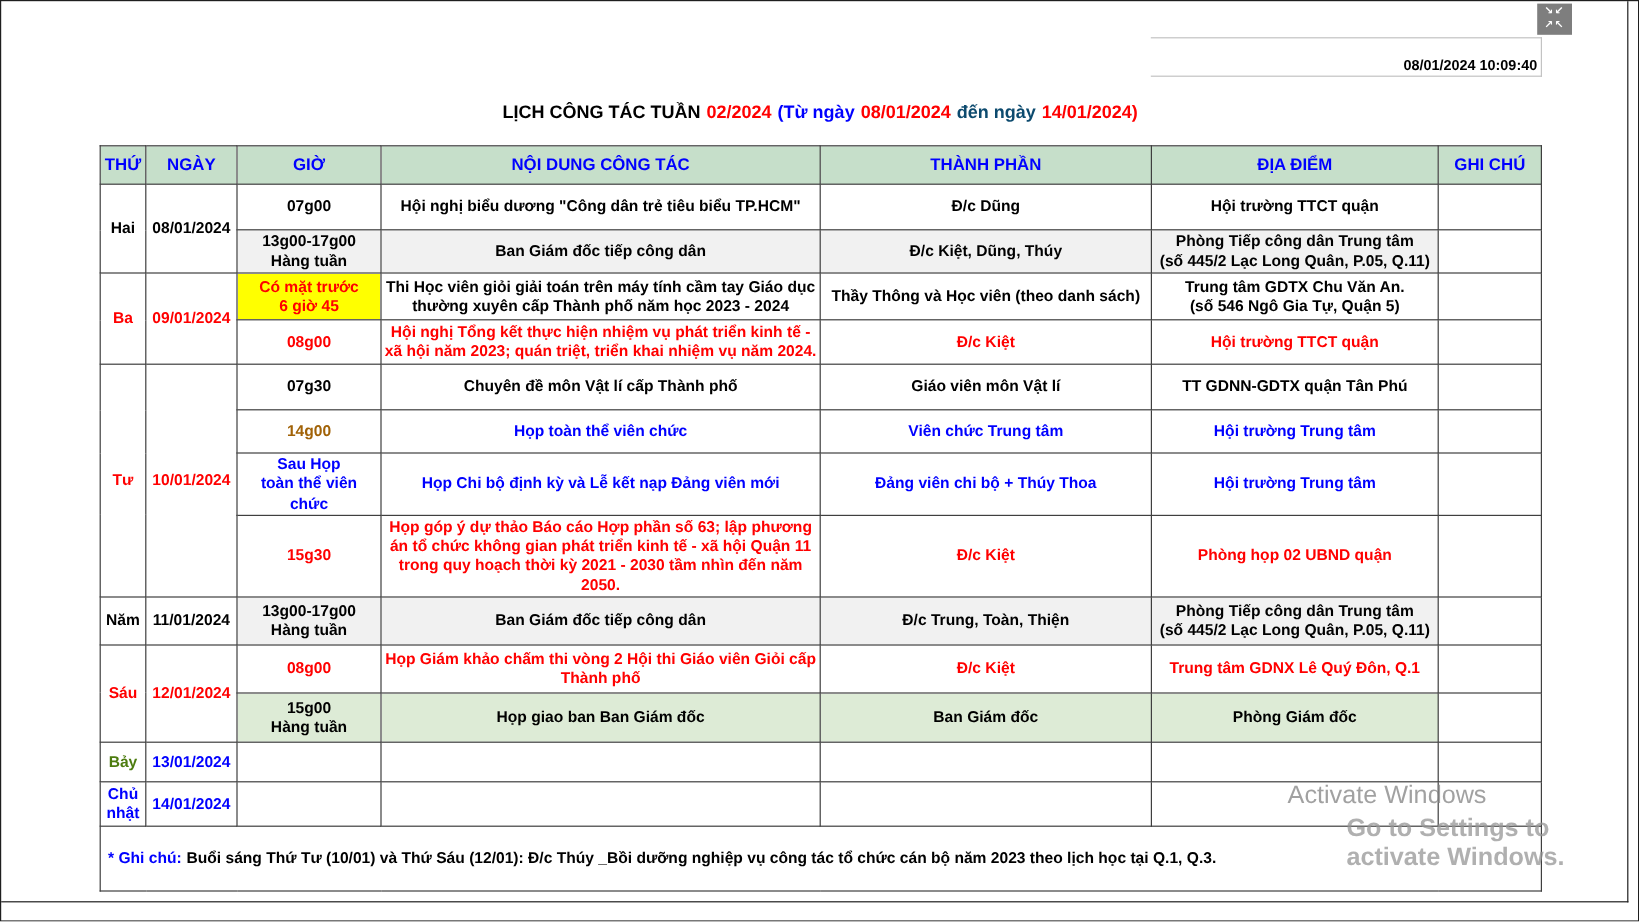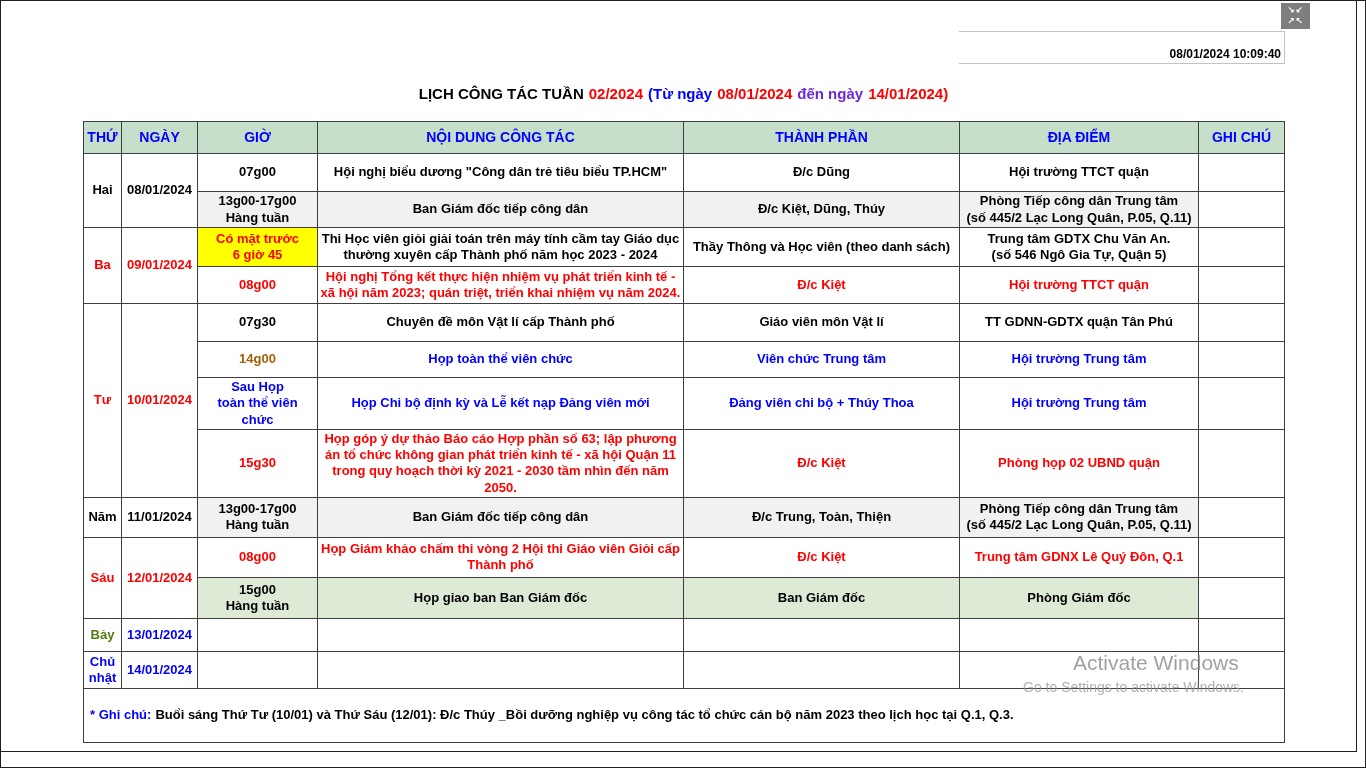"đến ngày" span { color: #6d28d9 -> #0c4a6e }
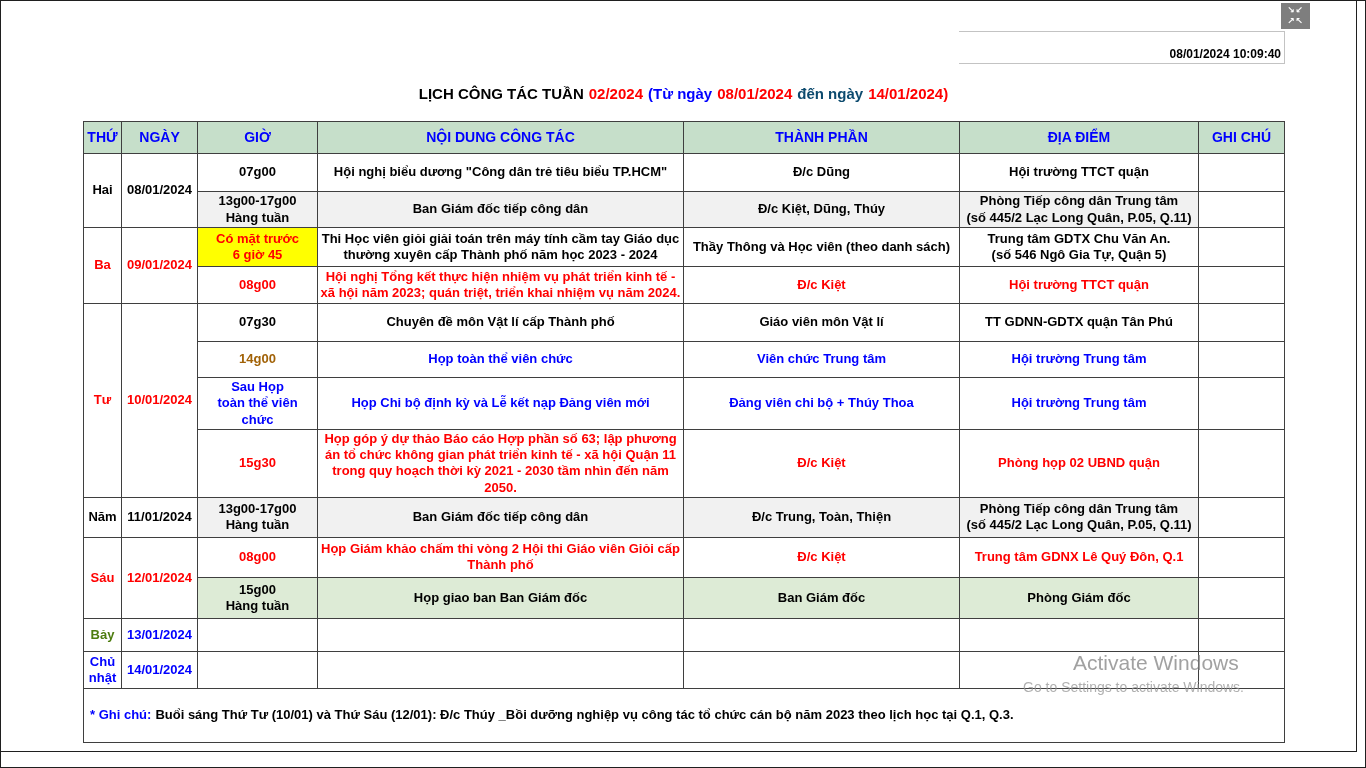"Go to Settings to activate" .wm2 { font-size: 14px -> 21px; font-weight: normal -> bold; left: 1022px -> 1121px }
